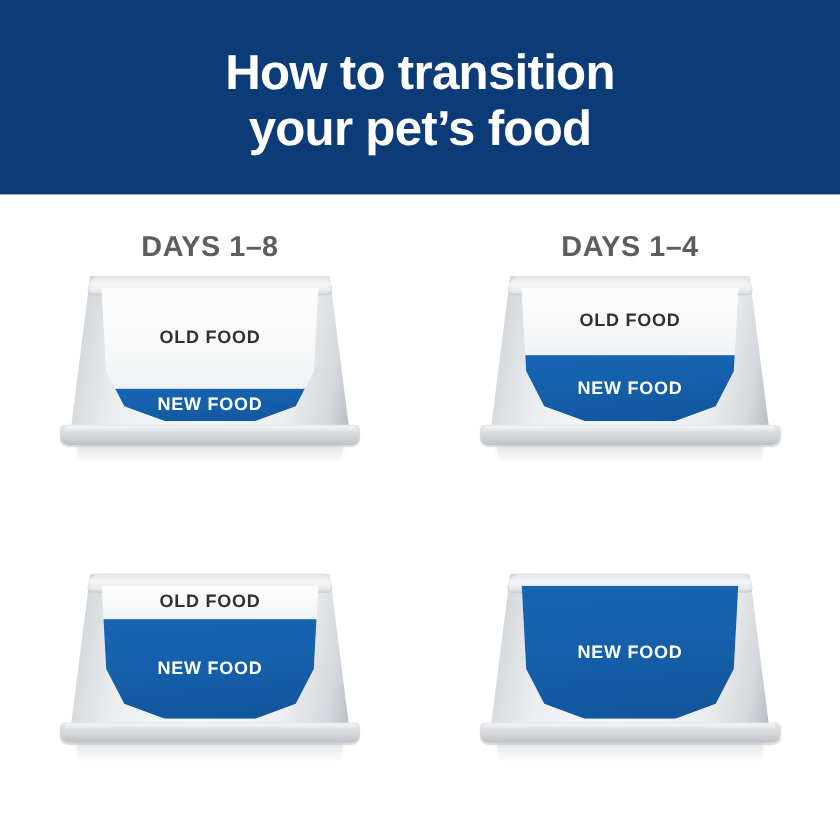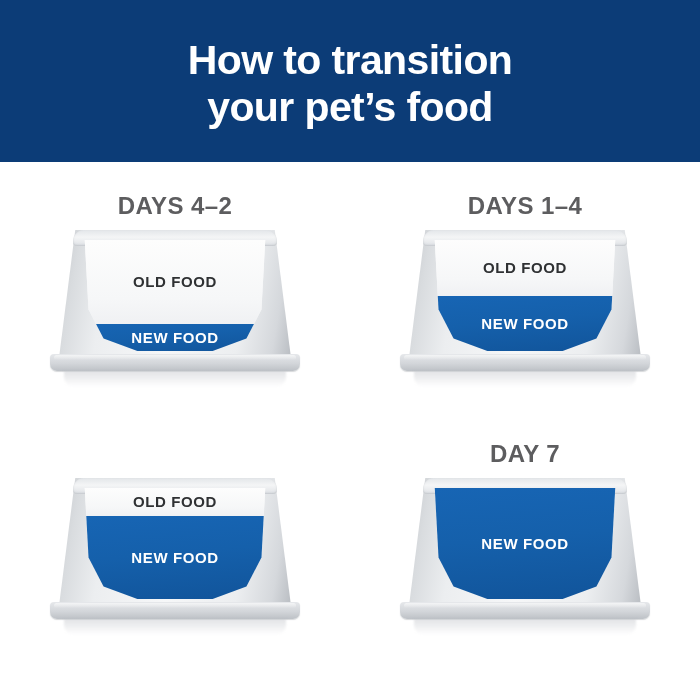"DAYS 4–2" div.panel-label { text: 4–2 -> 1–8 }
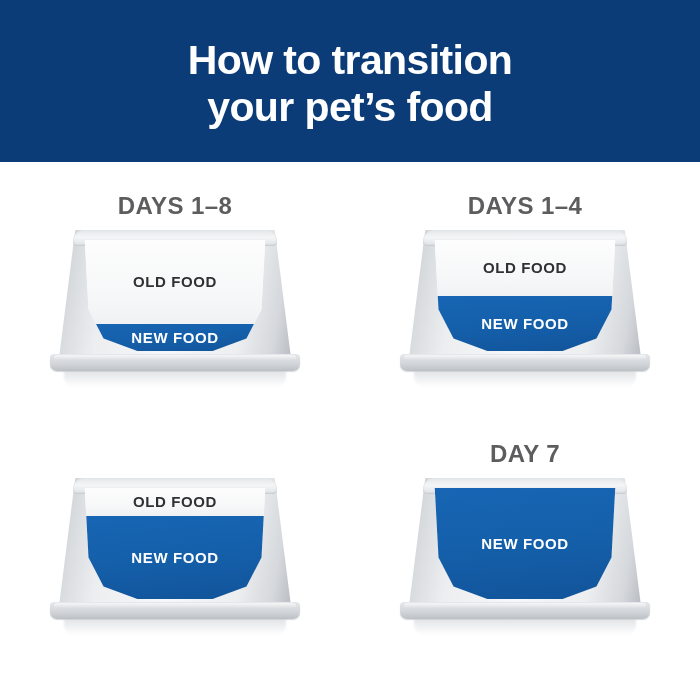"DAY 7" div.panel-label { html: <div>DAY 7</div> -> none }
